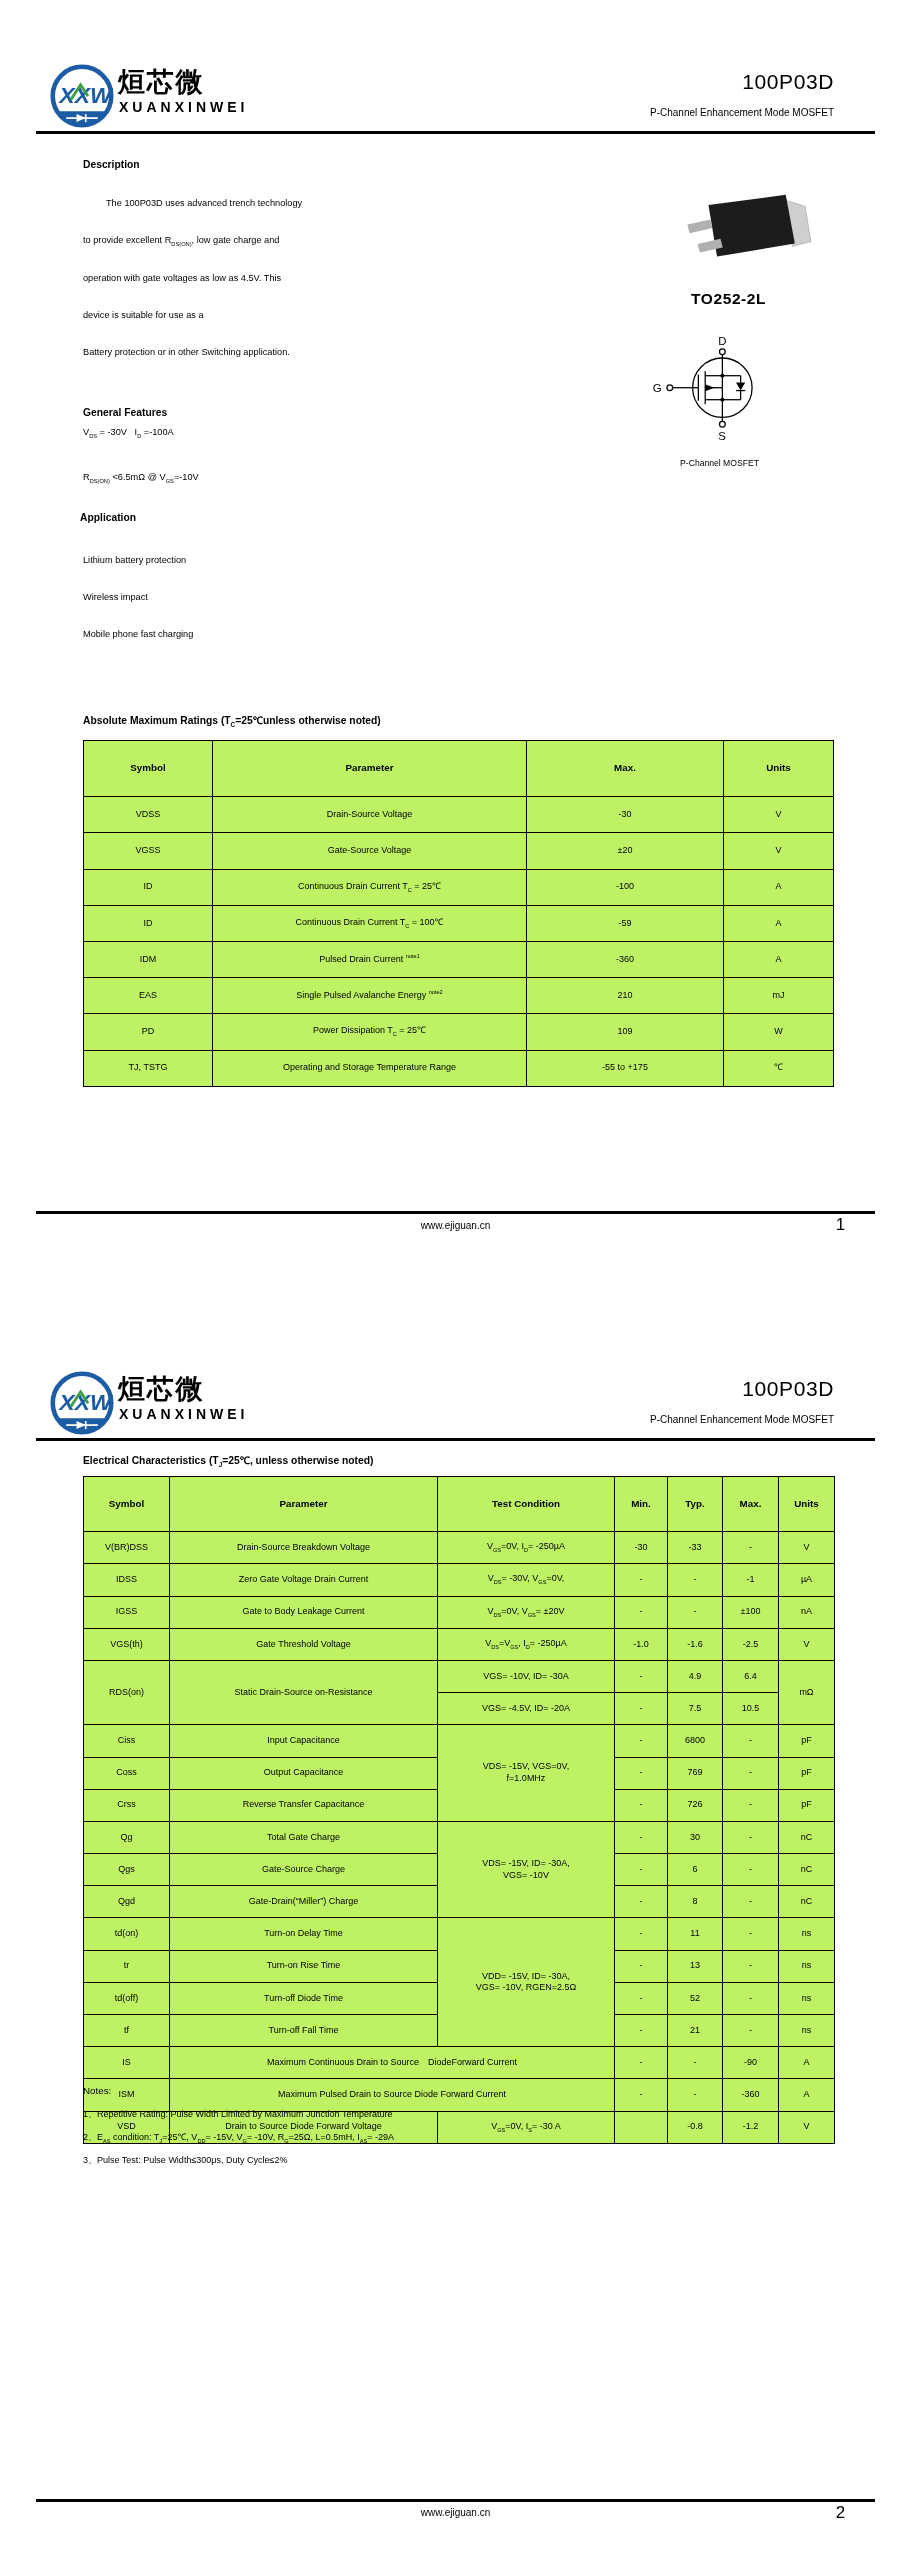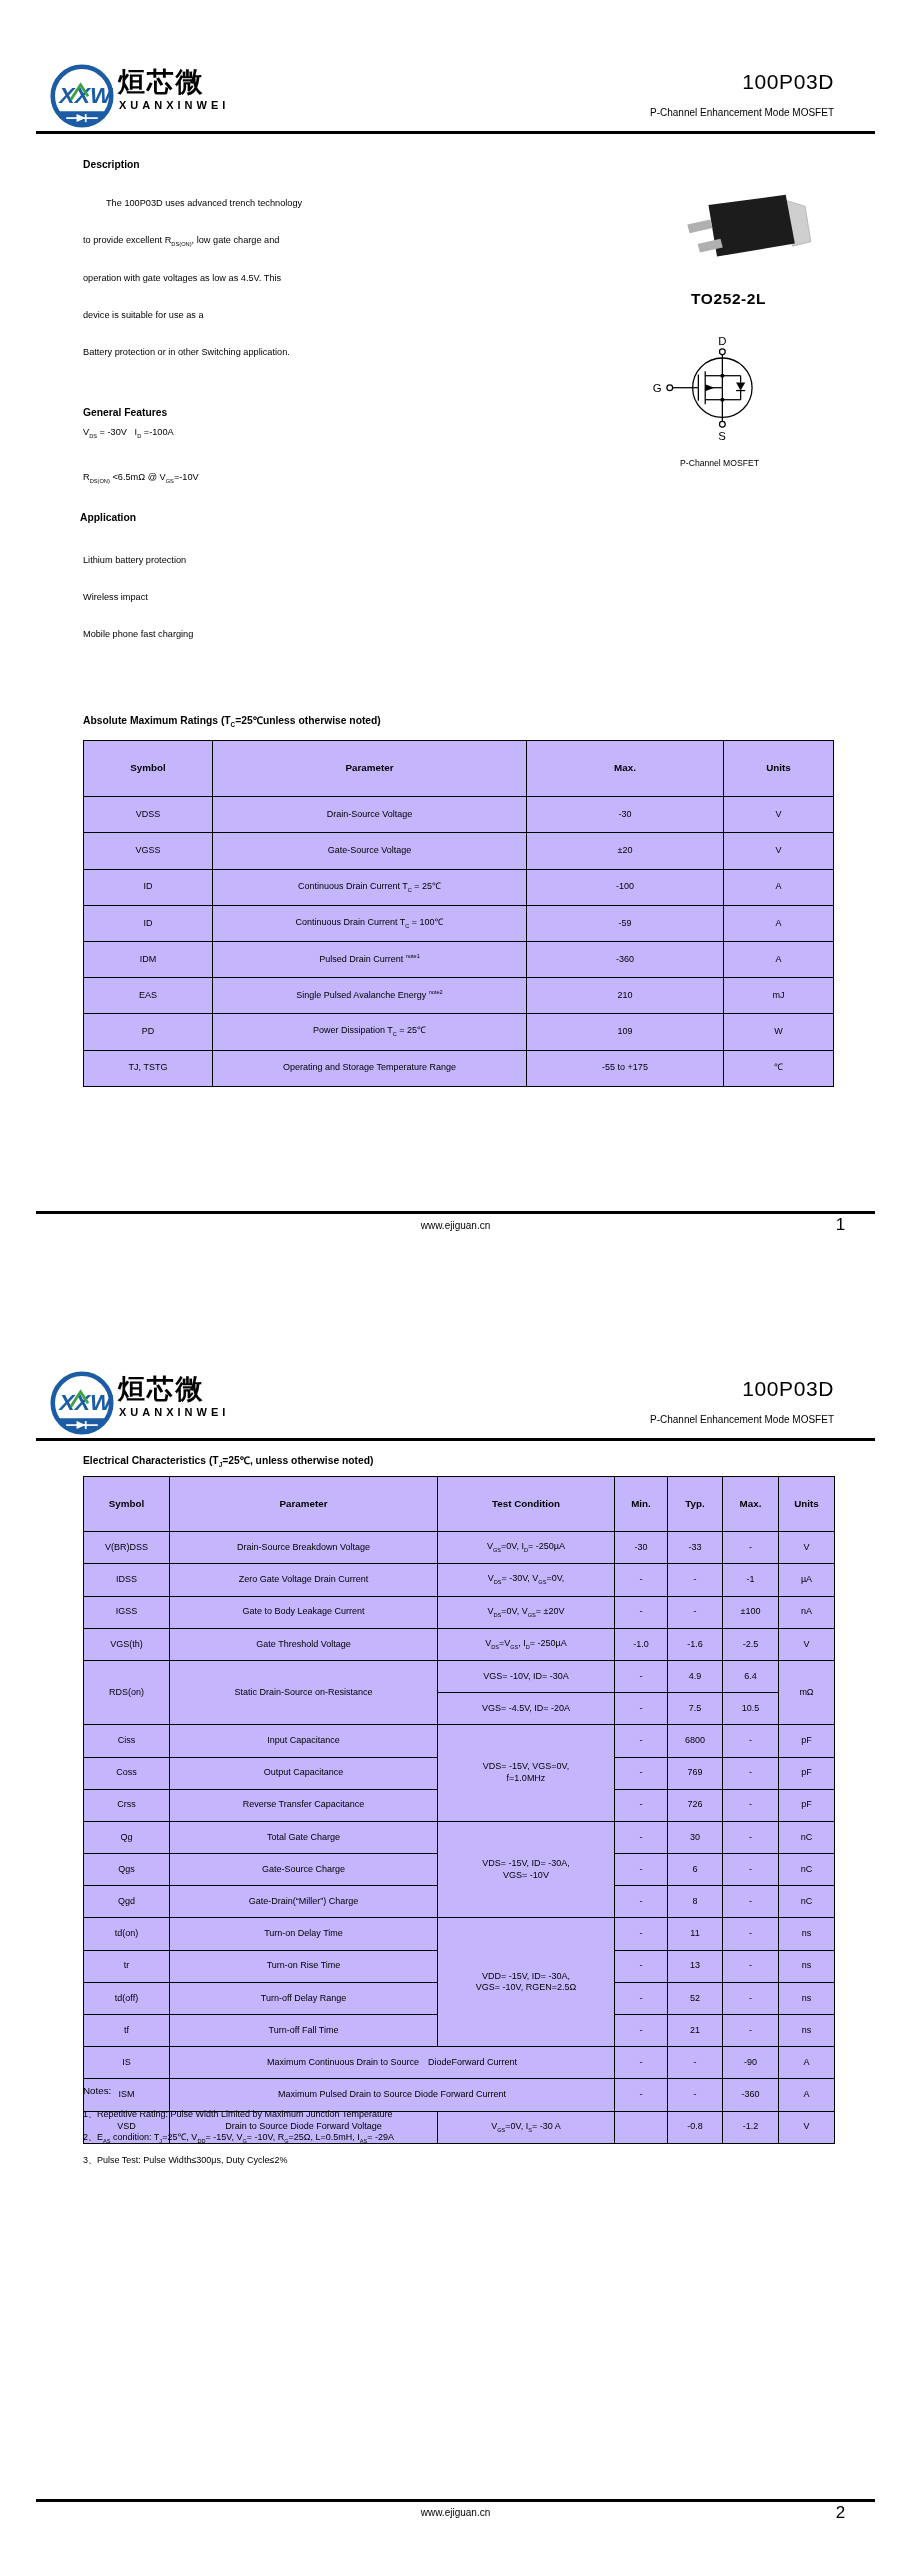"XUANXINWEI" .logo-en { font-size: 11px -> 14px }
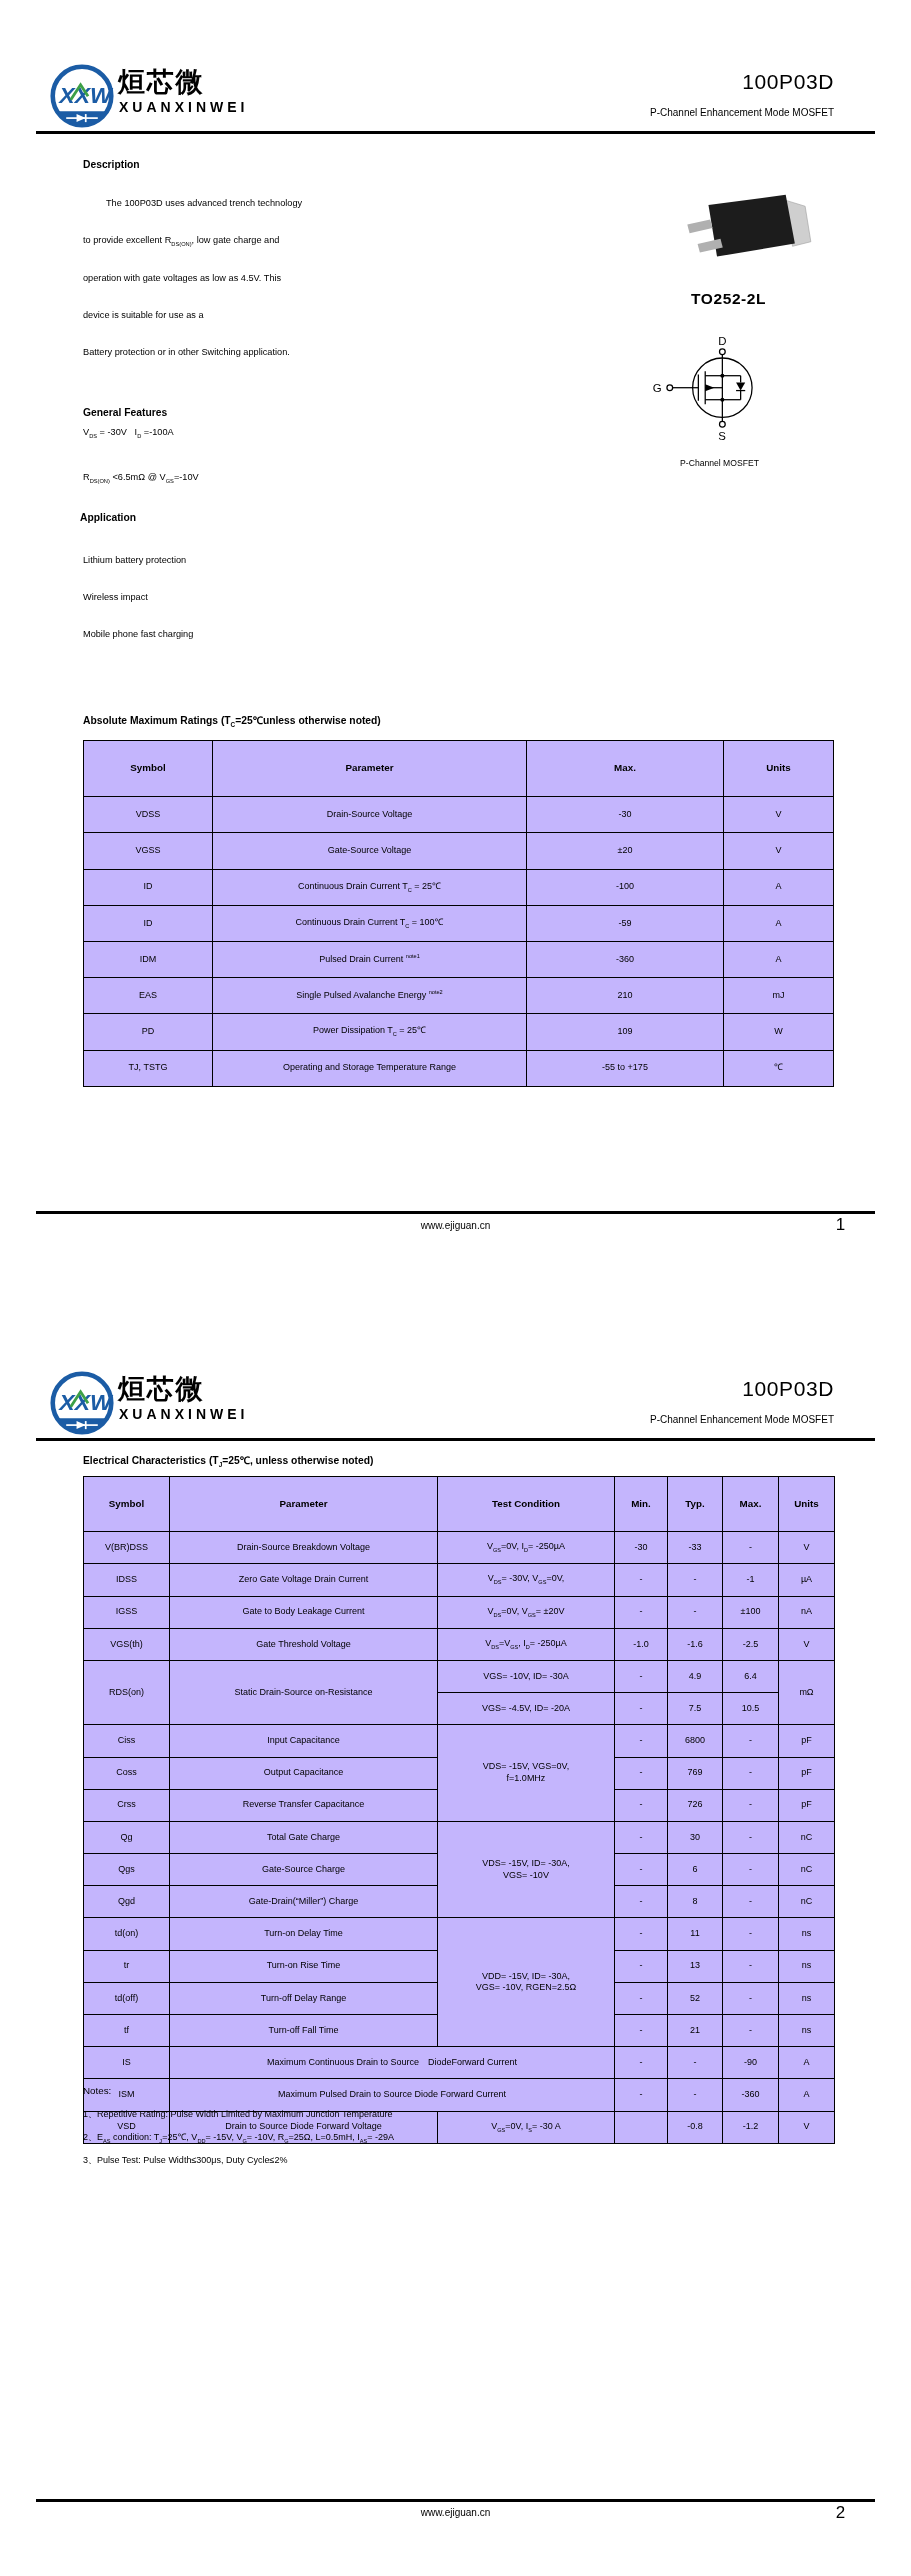"Symbol" .dtable { background: #c4b5fd -> #bef264 }
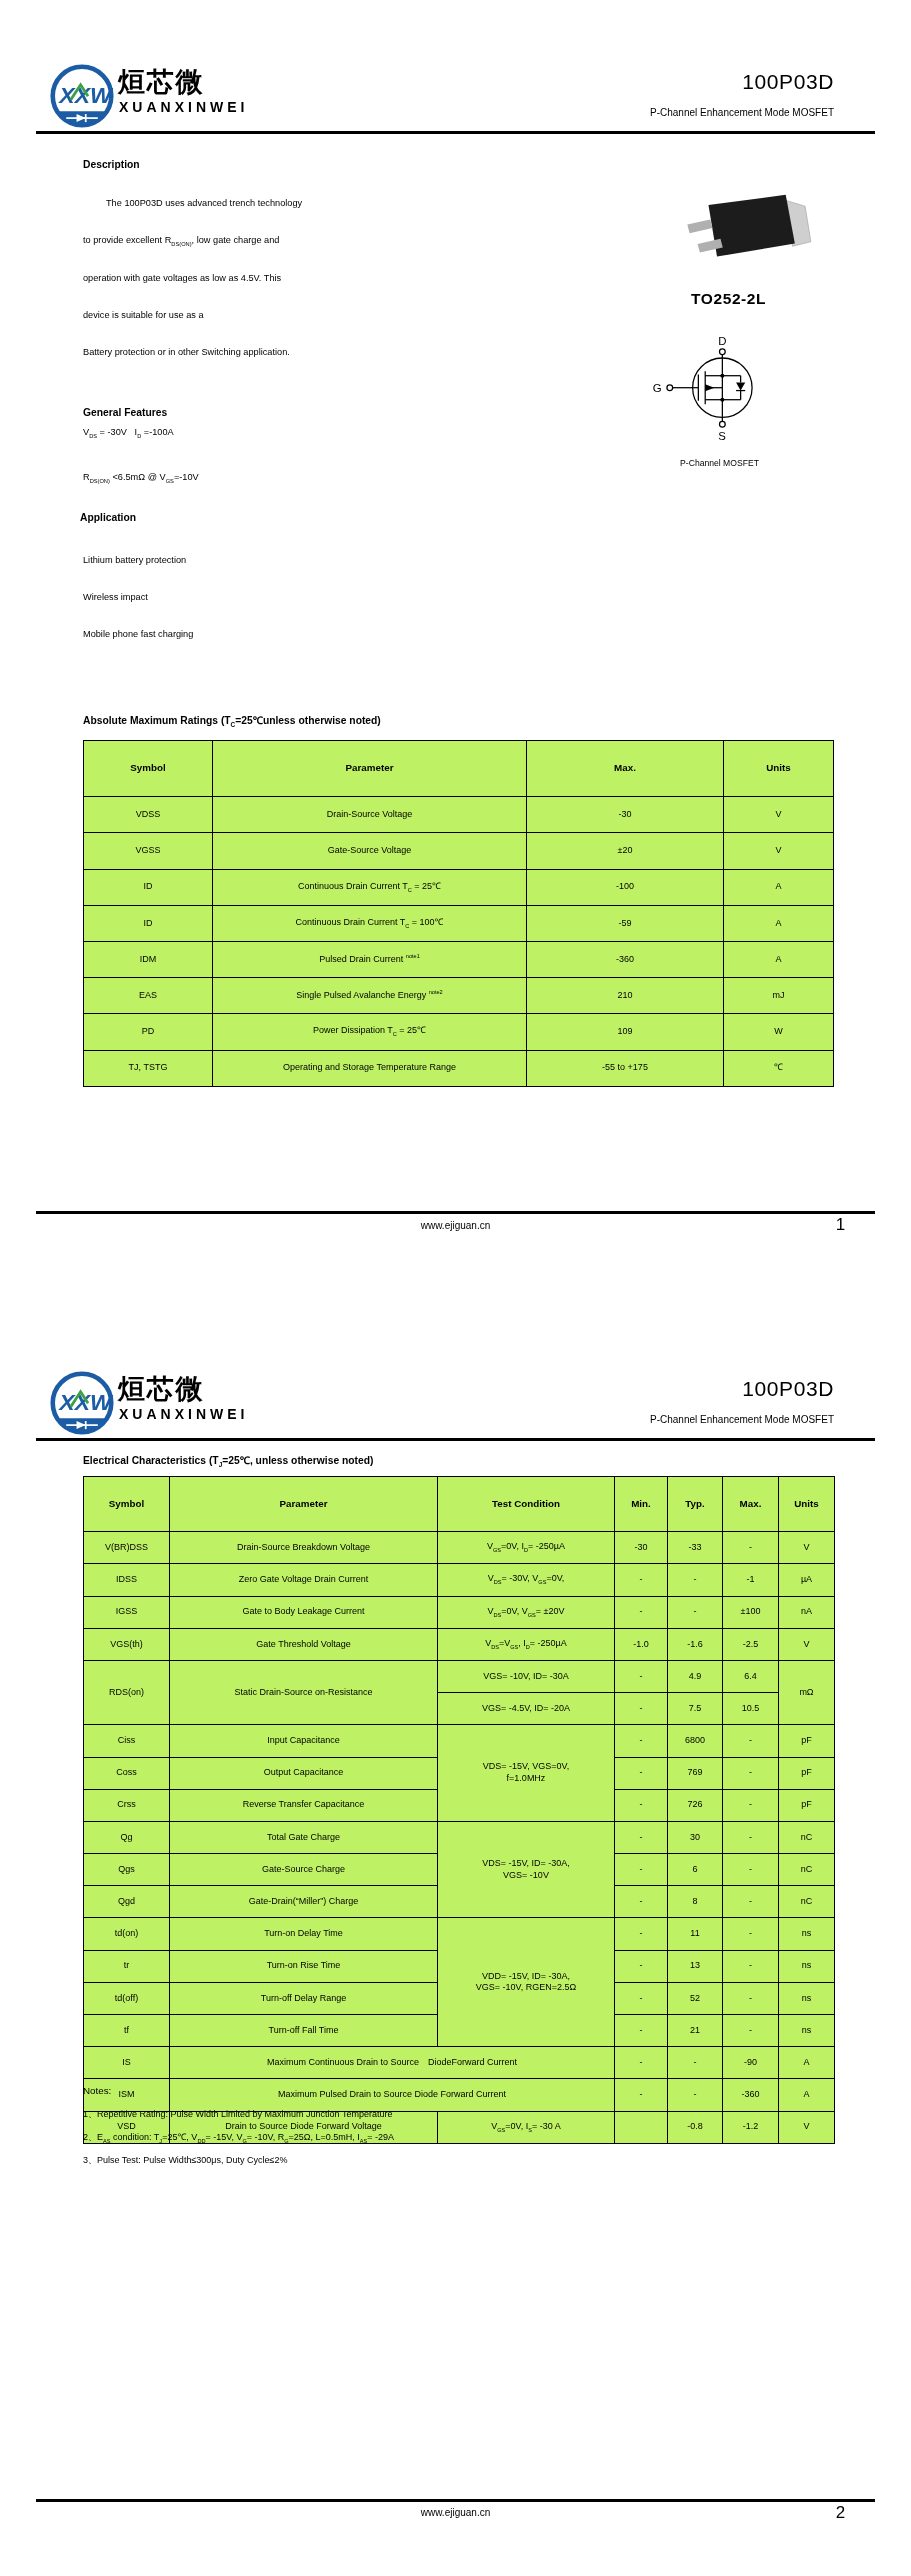"Turn-off Delay Range" td { text: Delay Range -> Diode Time }
